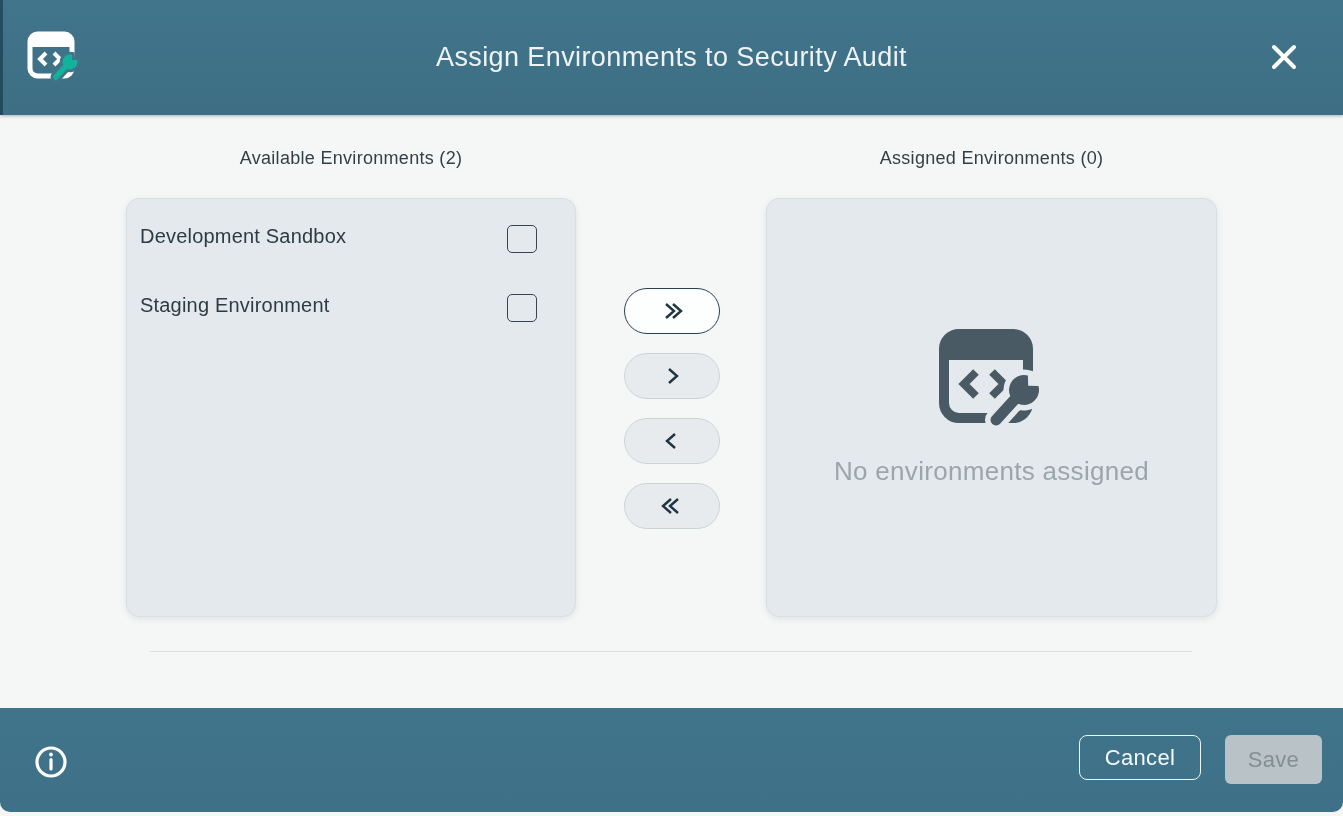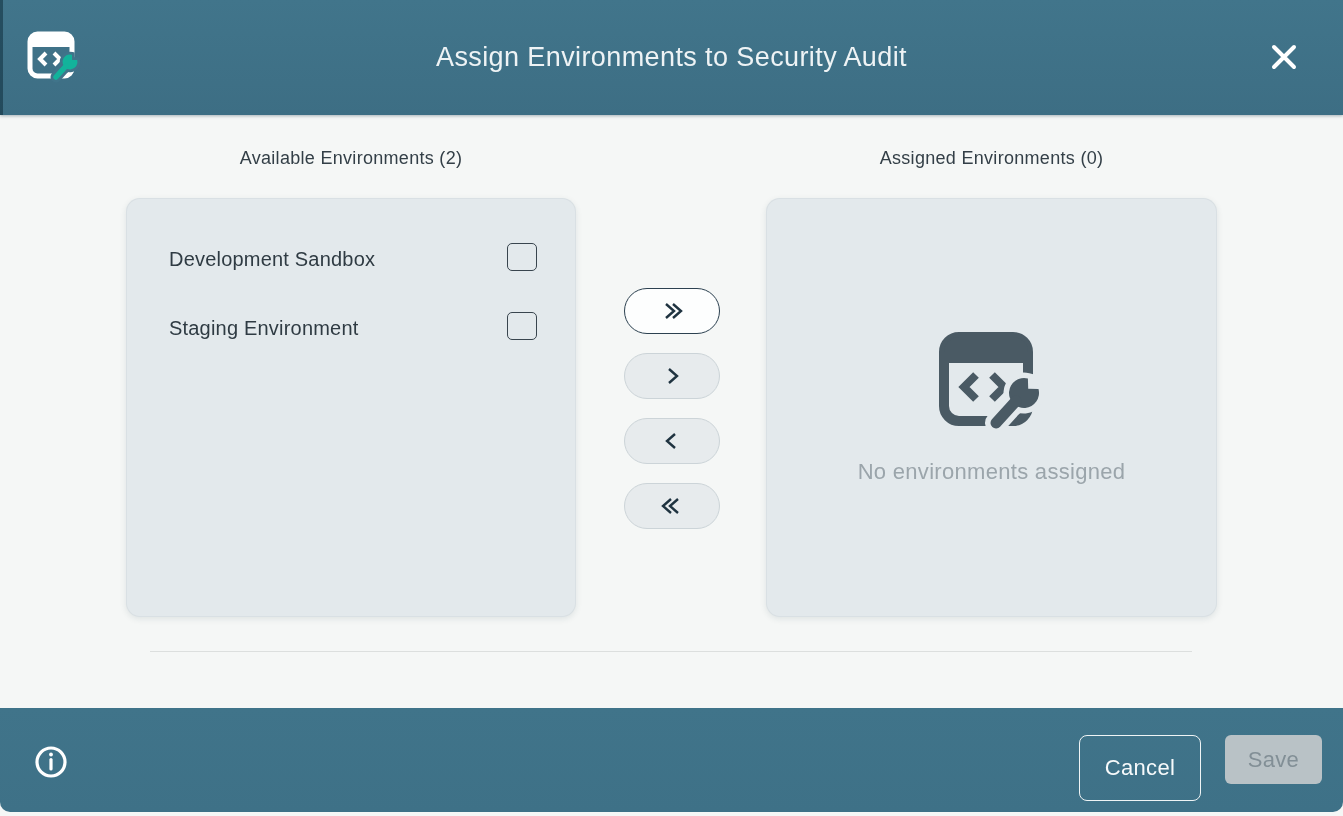"Development Sandbox" .env-row { align-items: flex-end -> flex-start; margin: 0 38px 23px 42px -> 0 38px 23px 13px }
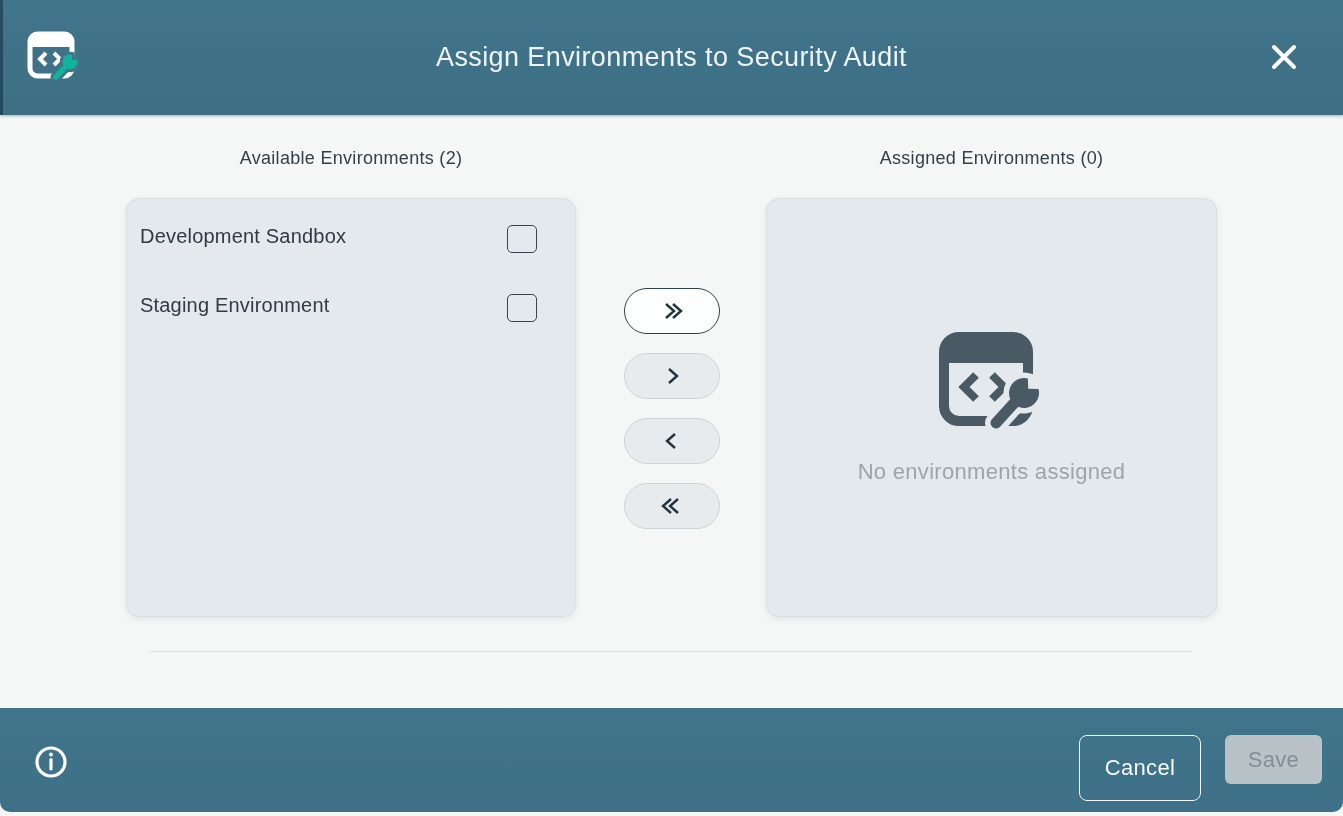"No environments assigned" .empty-text { font-size: 22px -> 26px }
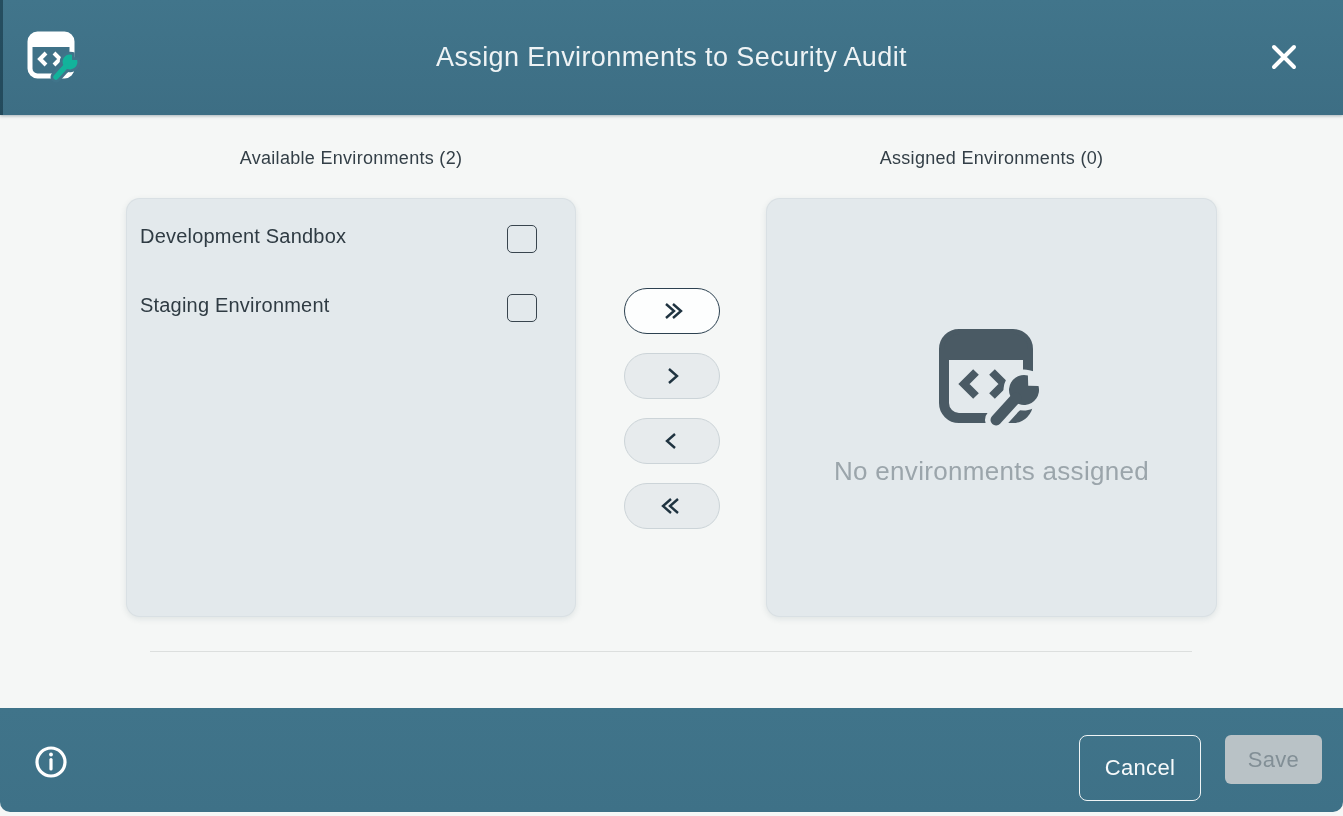"Cancel" .cancel-btn { height: 66px -> 45px }
